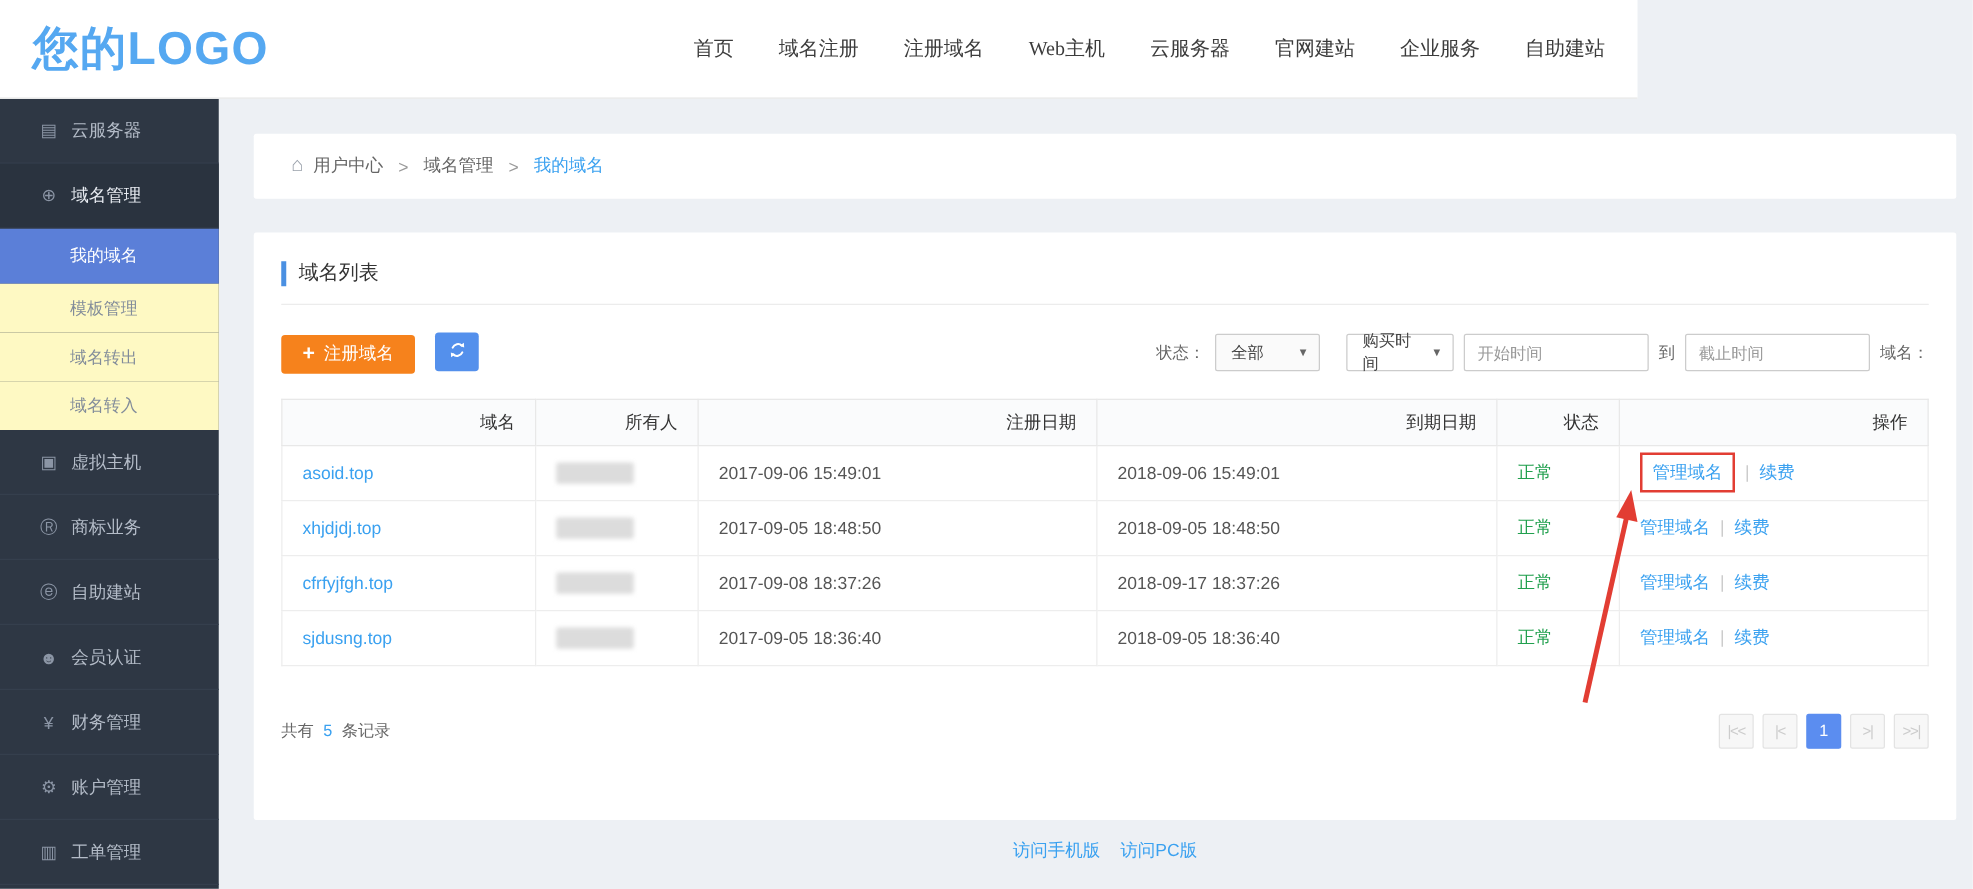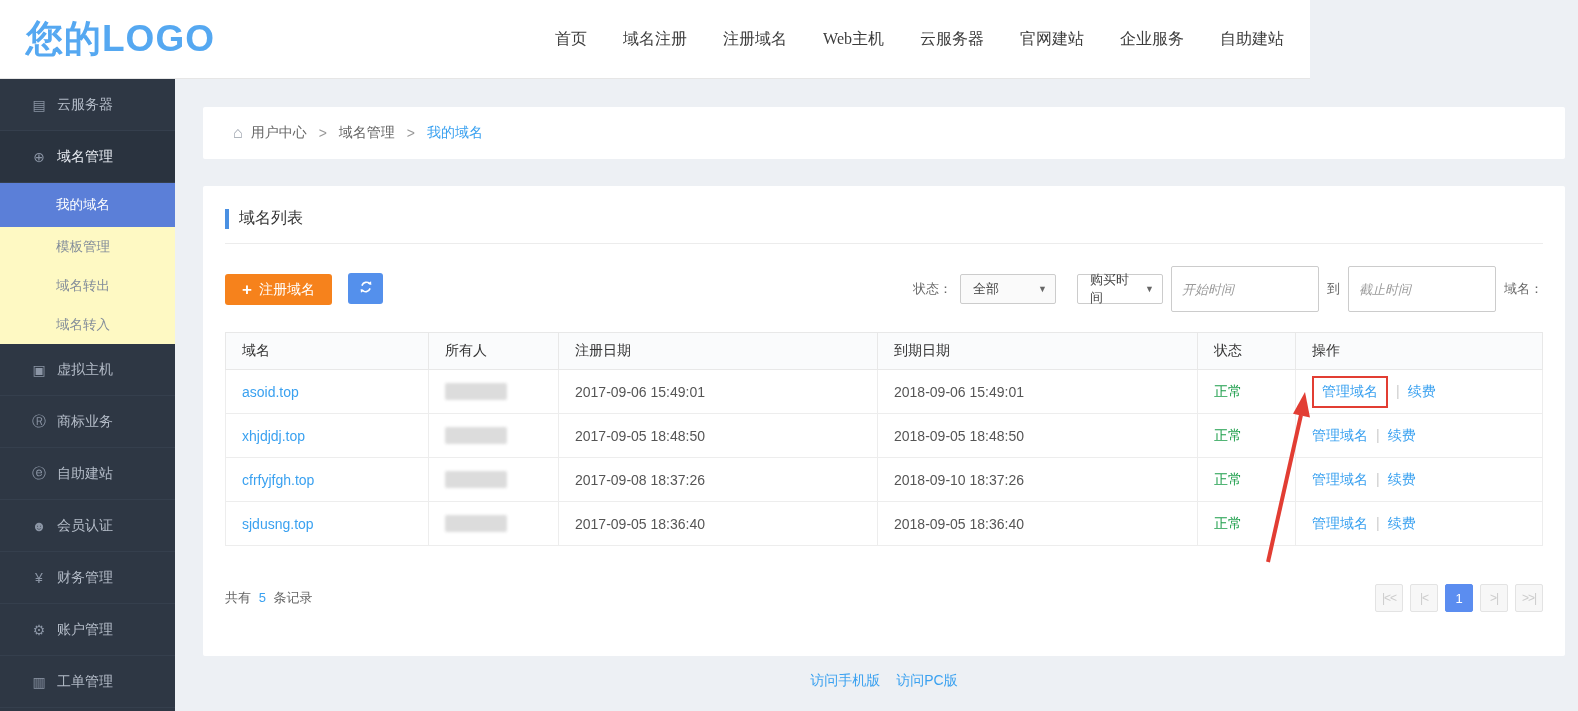"全部" .sel.status { width: 96px -> 84px }
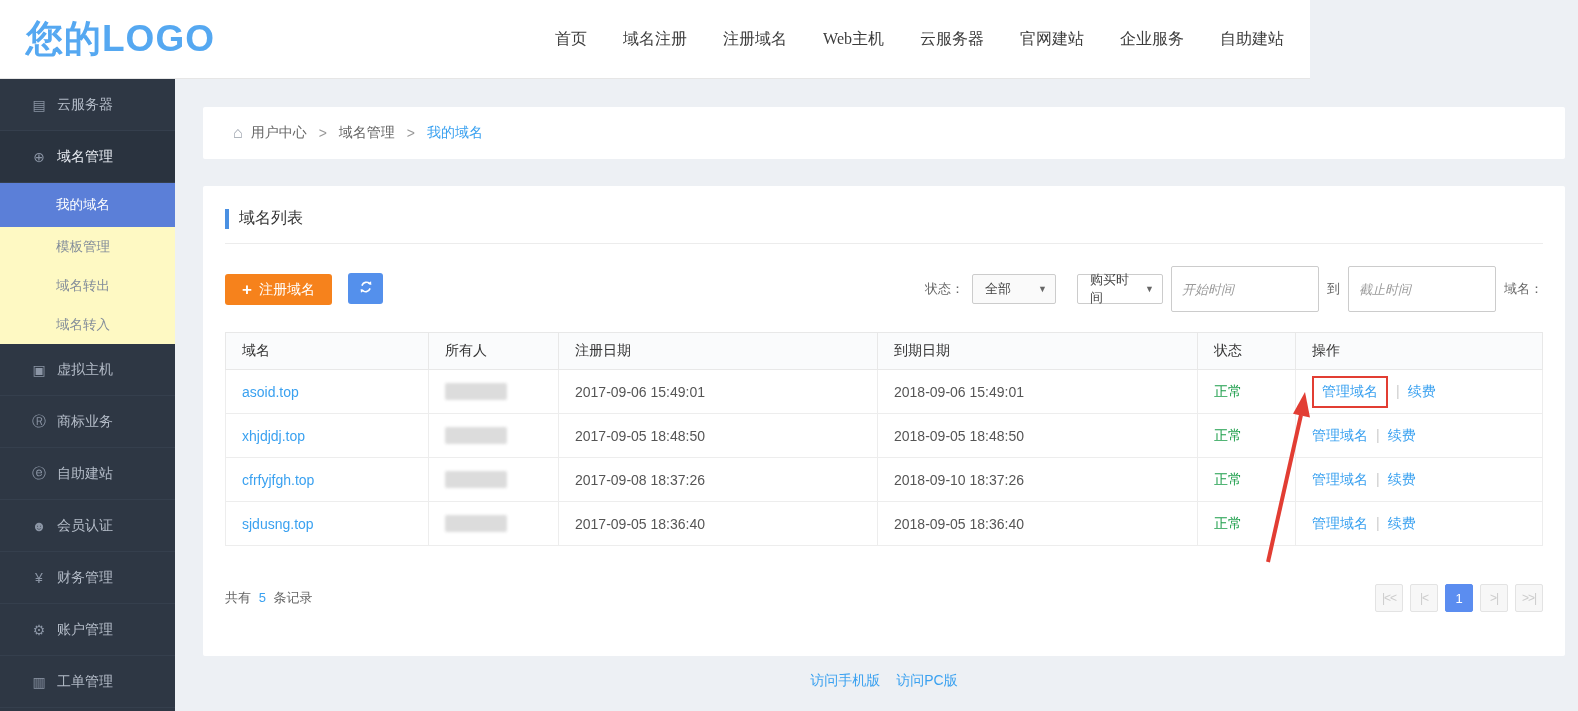"开始时间" .txt { font-style: italic -> none; height: 46px -> 30px }
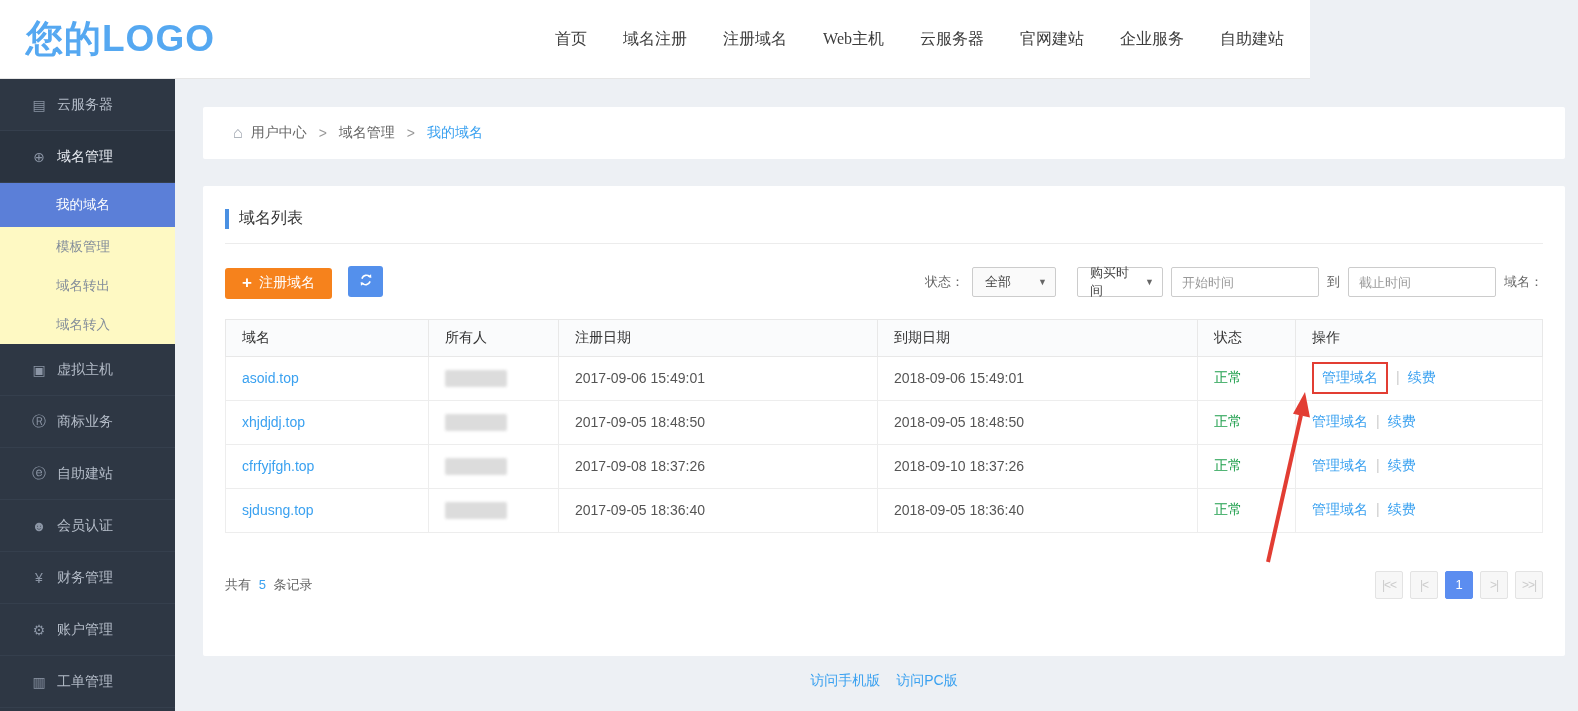"域名" .dom-table th { text-align: left -> right }
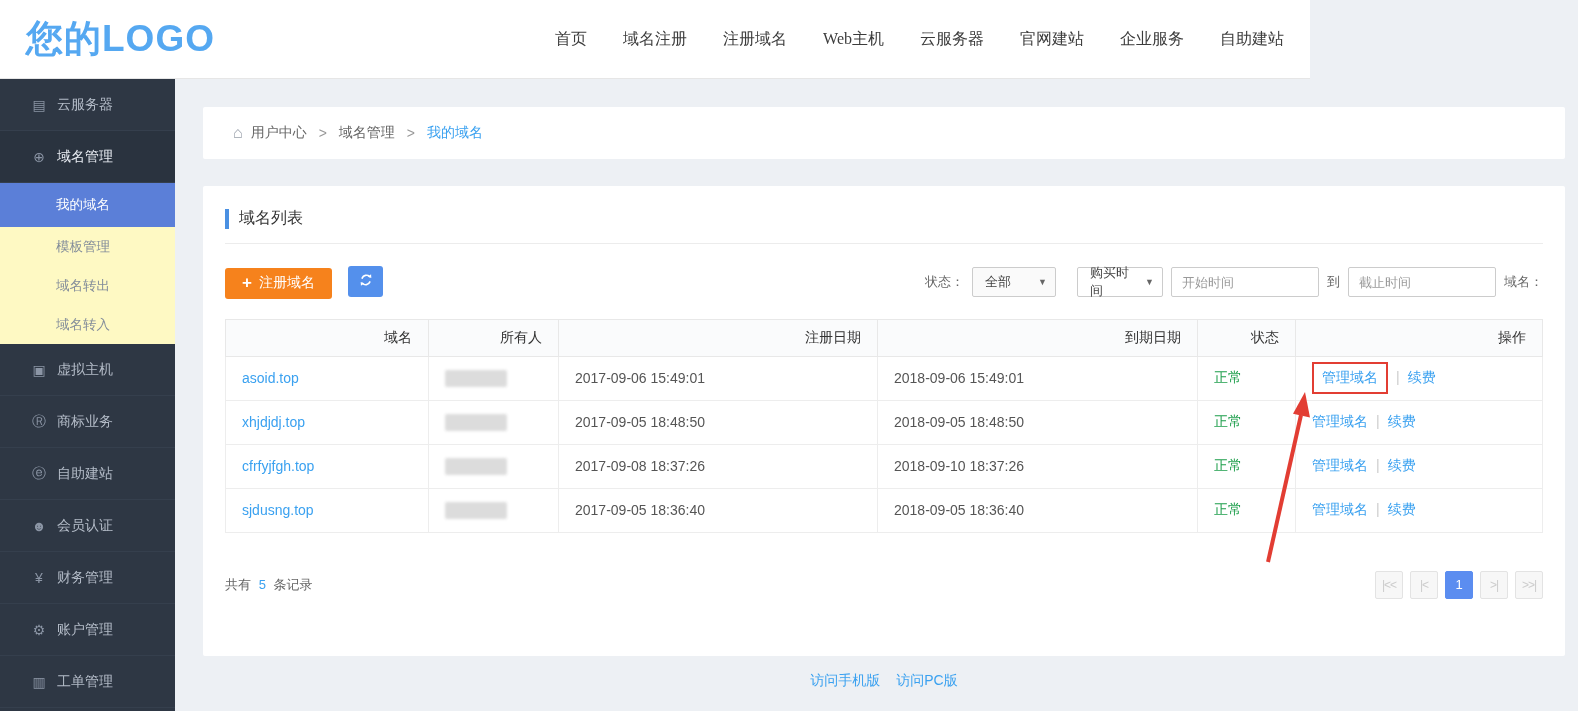"2018-09-10 18:37:26" td { text: 2018-09-10 -> 2018-09-17 }
